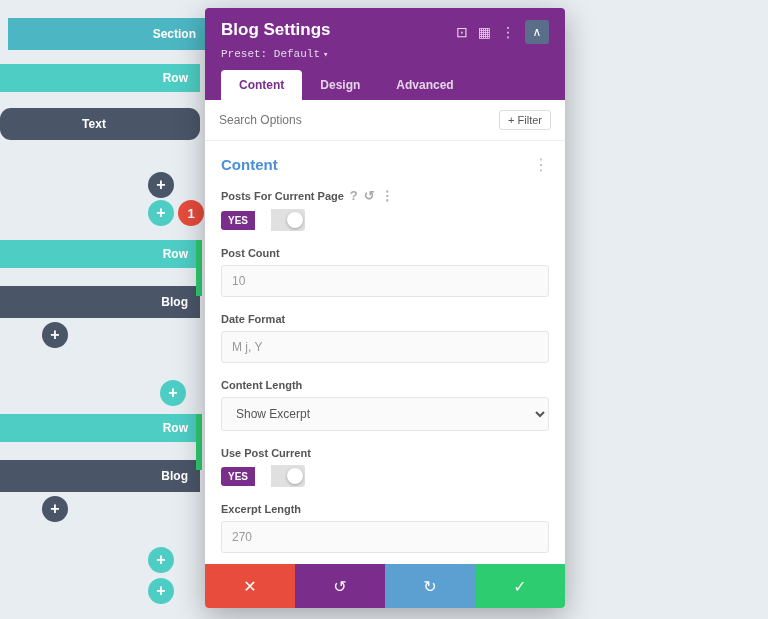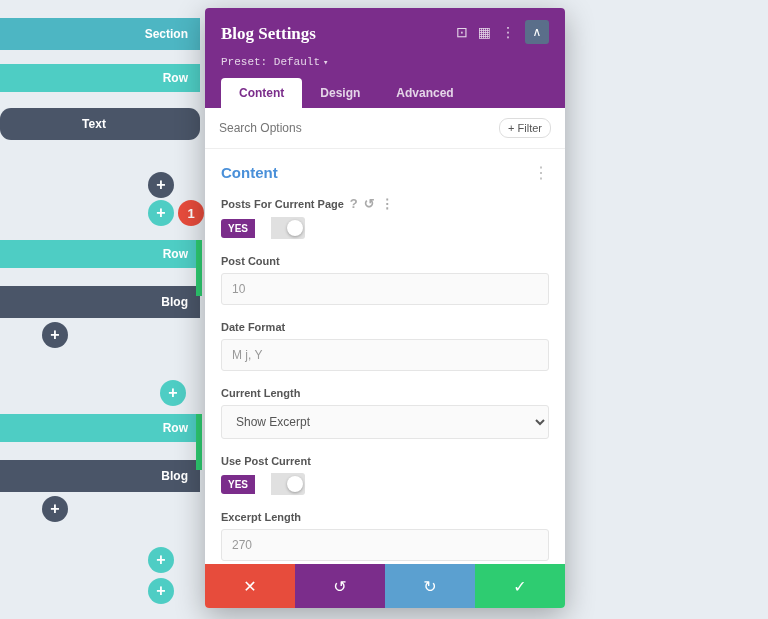"Section" .section-bar { left: 0 -> 8px }
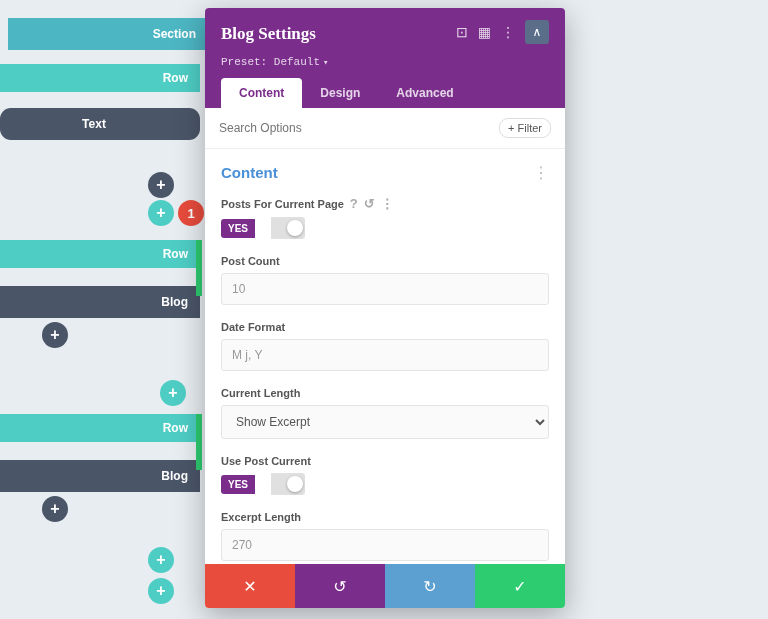"Blog Settings" .modal-header-top { align-items: flex-end -> flex-start; font-family: Liberation Serif, serif -> none; margin-bottom: 12px -> 4px }
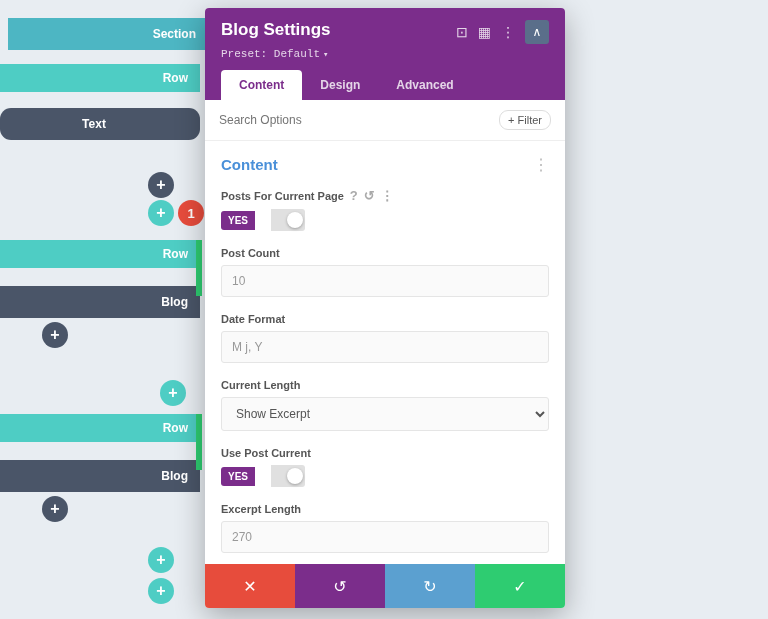"+ Filter" .filter-btn { border-radius: 9px -> 3px }
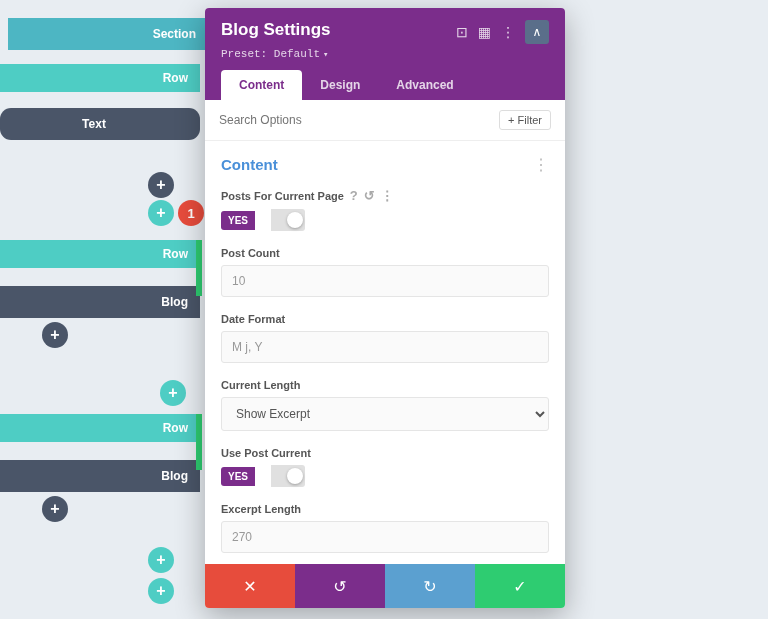"Current Length" span { text: Current -> Content }
